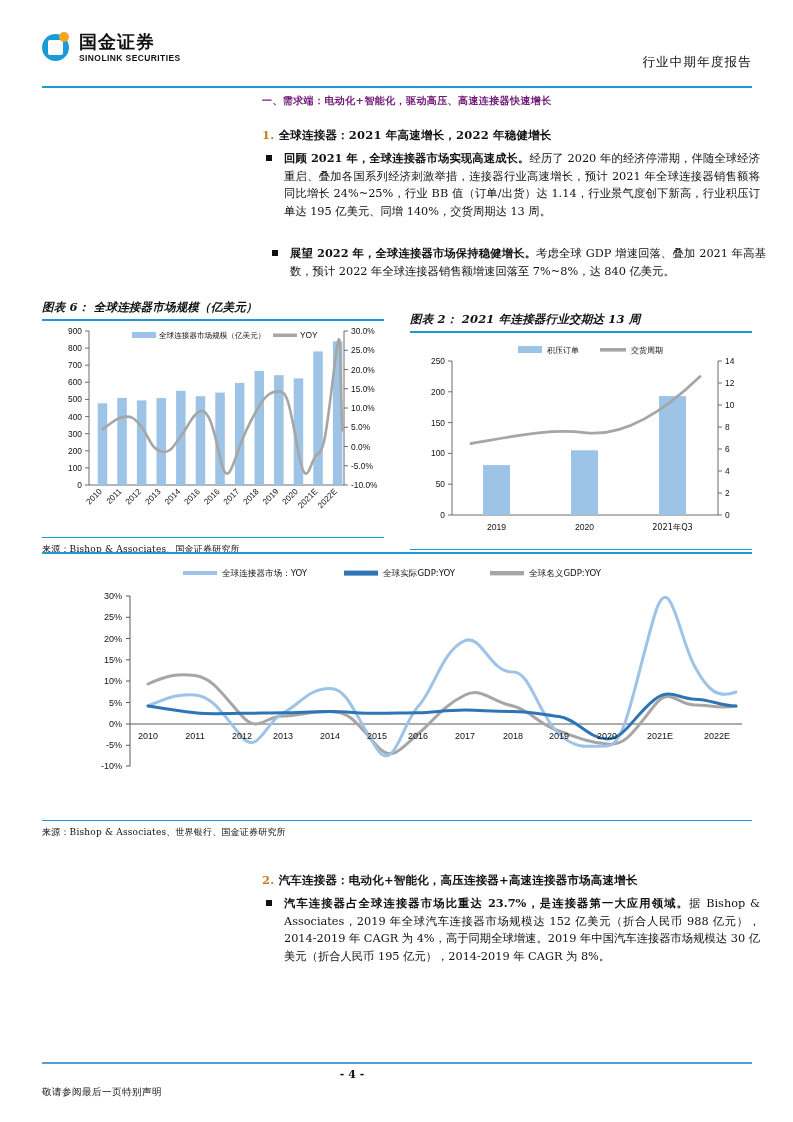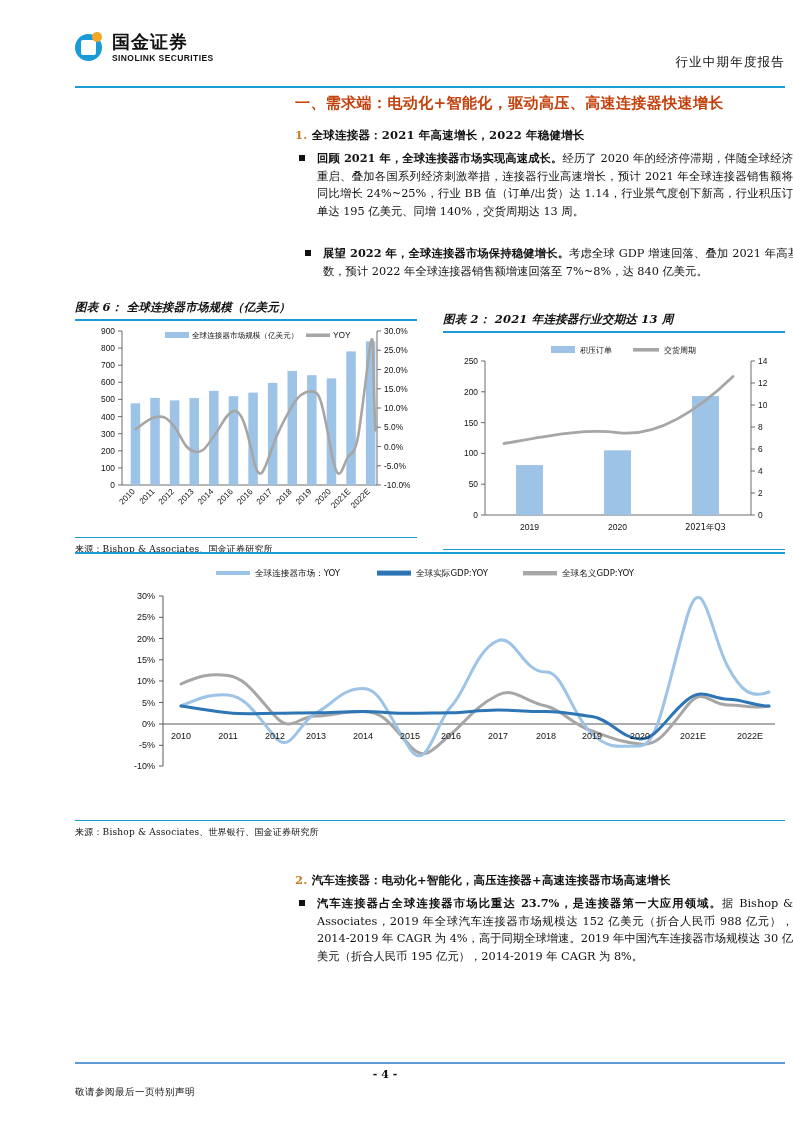"国金证券" .page { margin-left: 33px -> none }
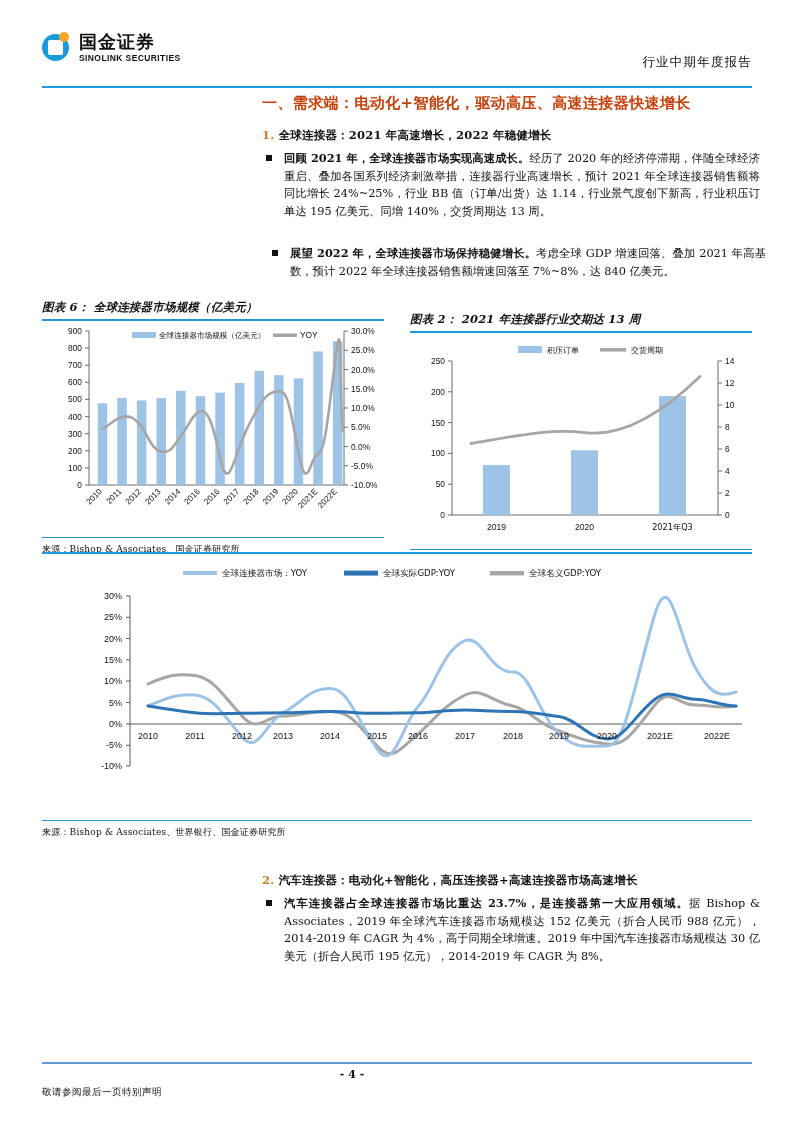"一、需求端：电动化+智能化，驱动高压、高速连接器快速增长" .h1 { color: #c2410c -> #701a75; font-size: 15px -> 10px }
